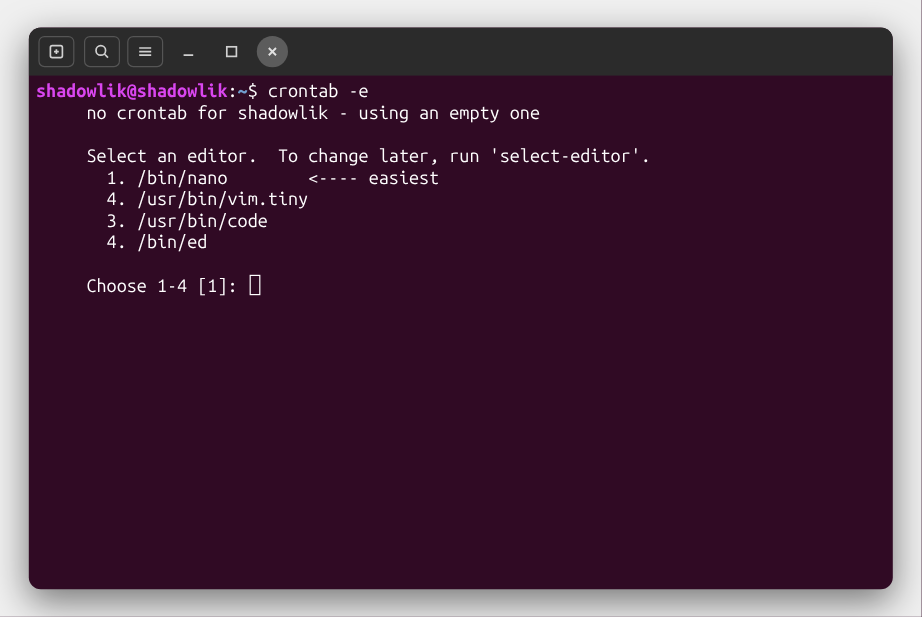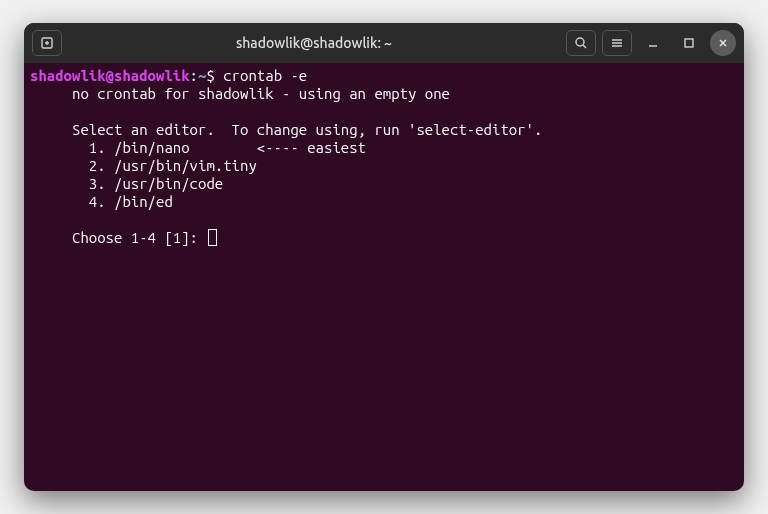"shadowlik@shadowlik: ~" div.titlebar-title { html: <div>shadowlik@shadowlik: ~</div> -> none }
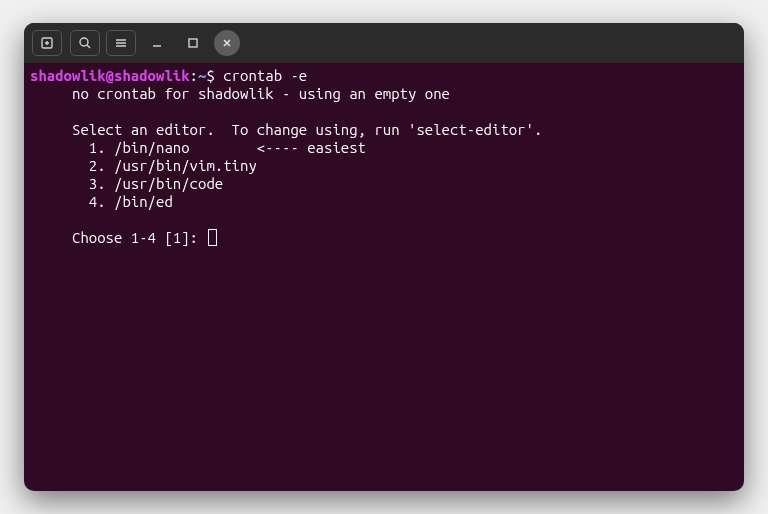"Select an editor. To change" span.output-line { text: using -> later }
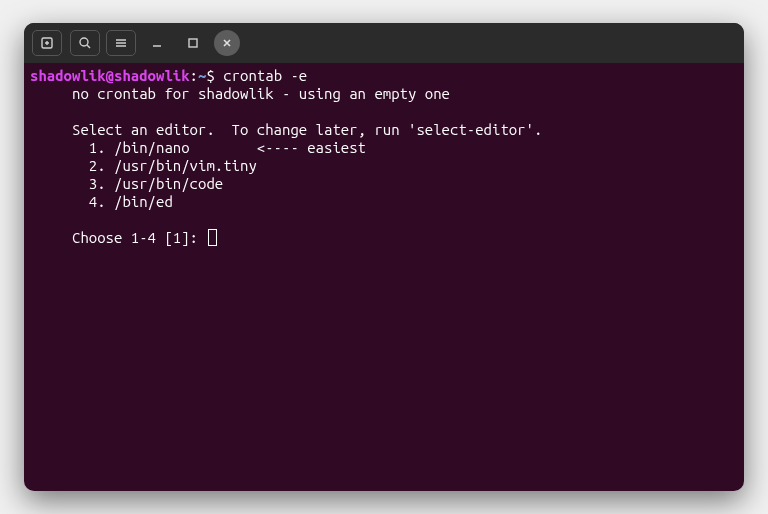"2. /usr/bin/vim.tiny" span.output-line { text: 2 -> 4 }
